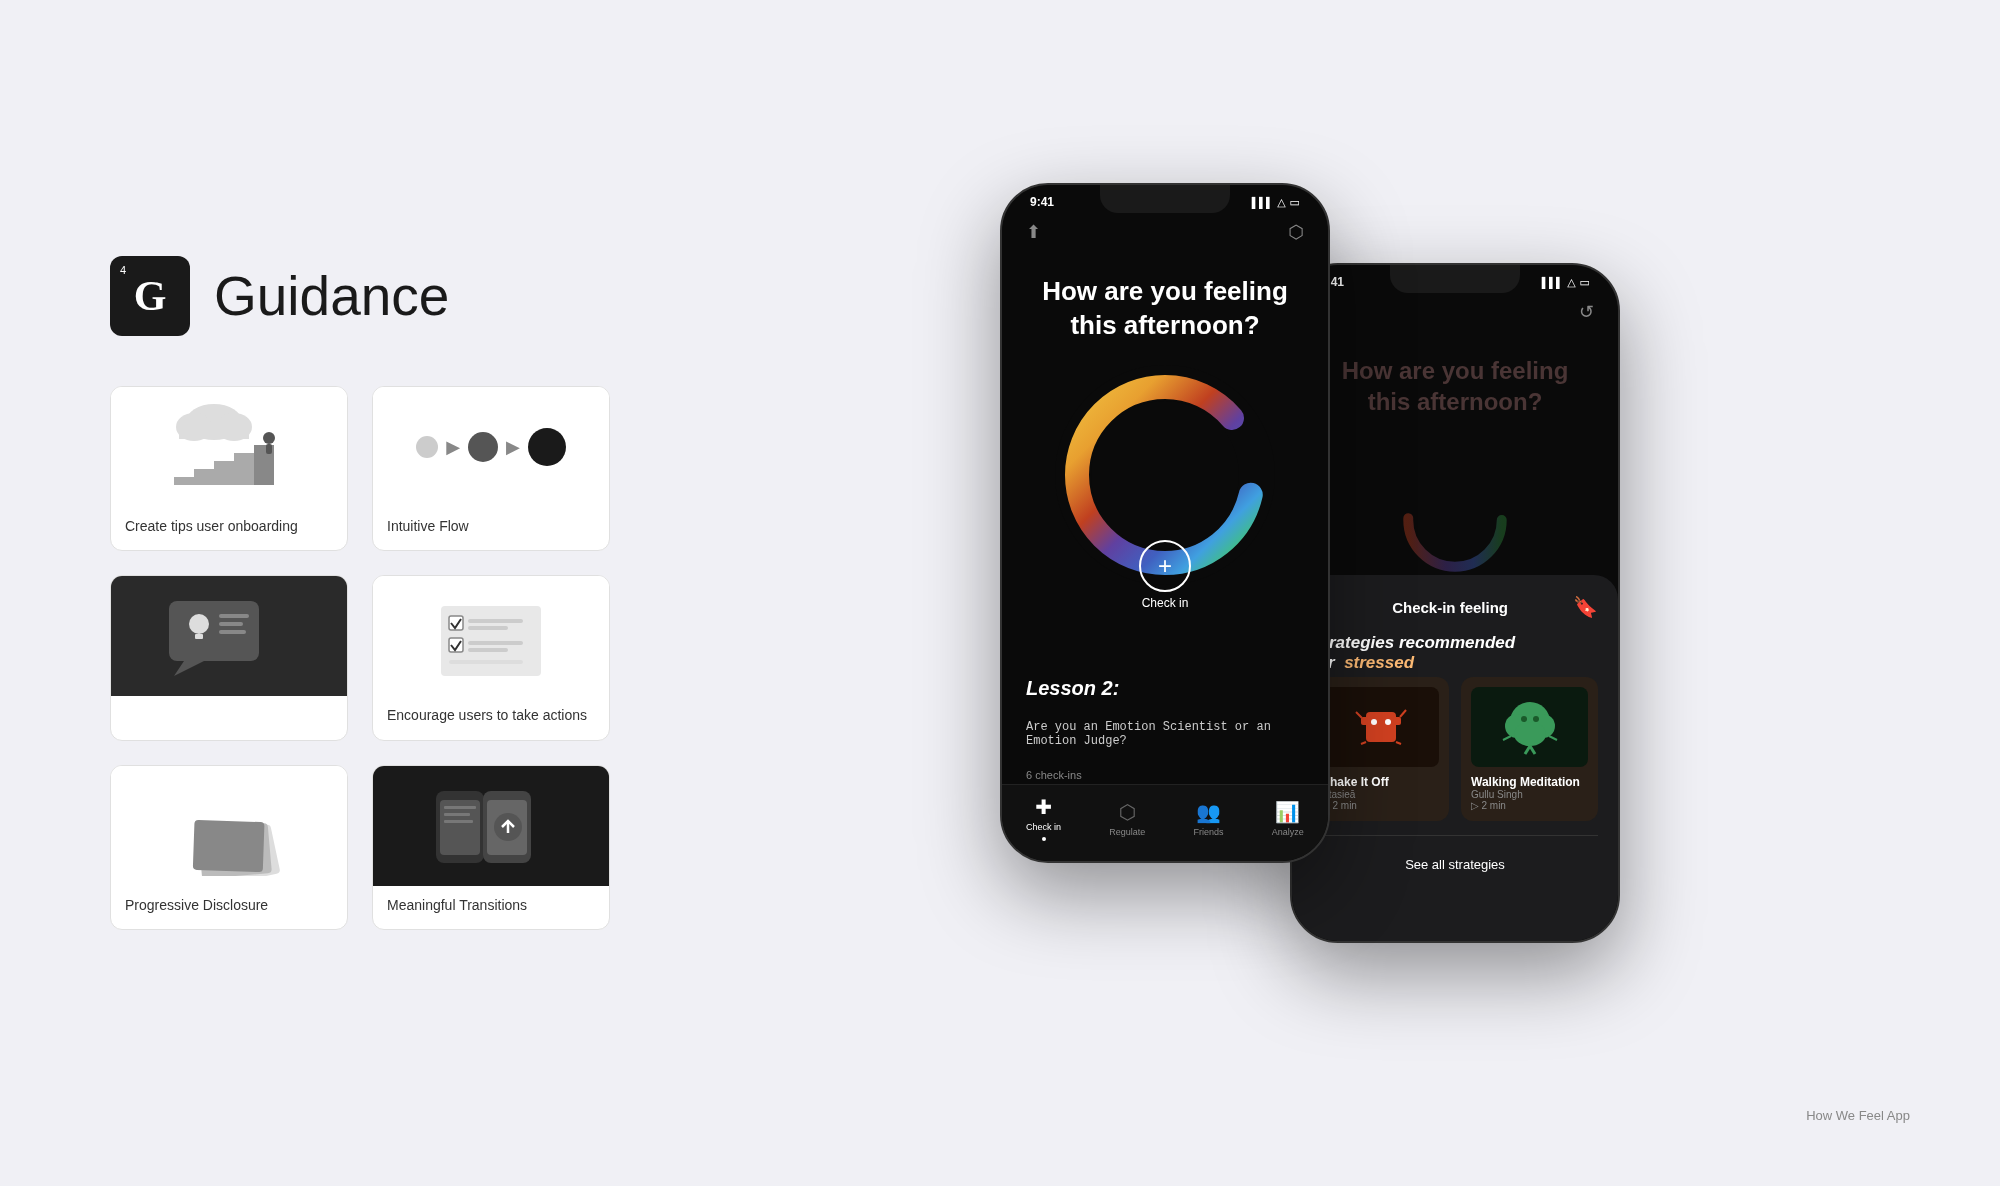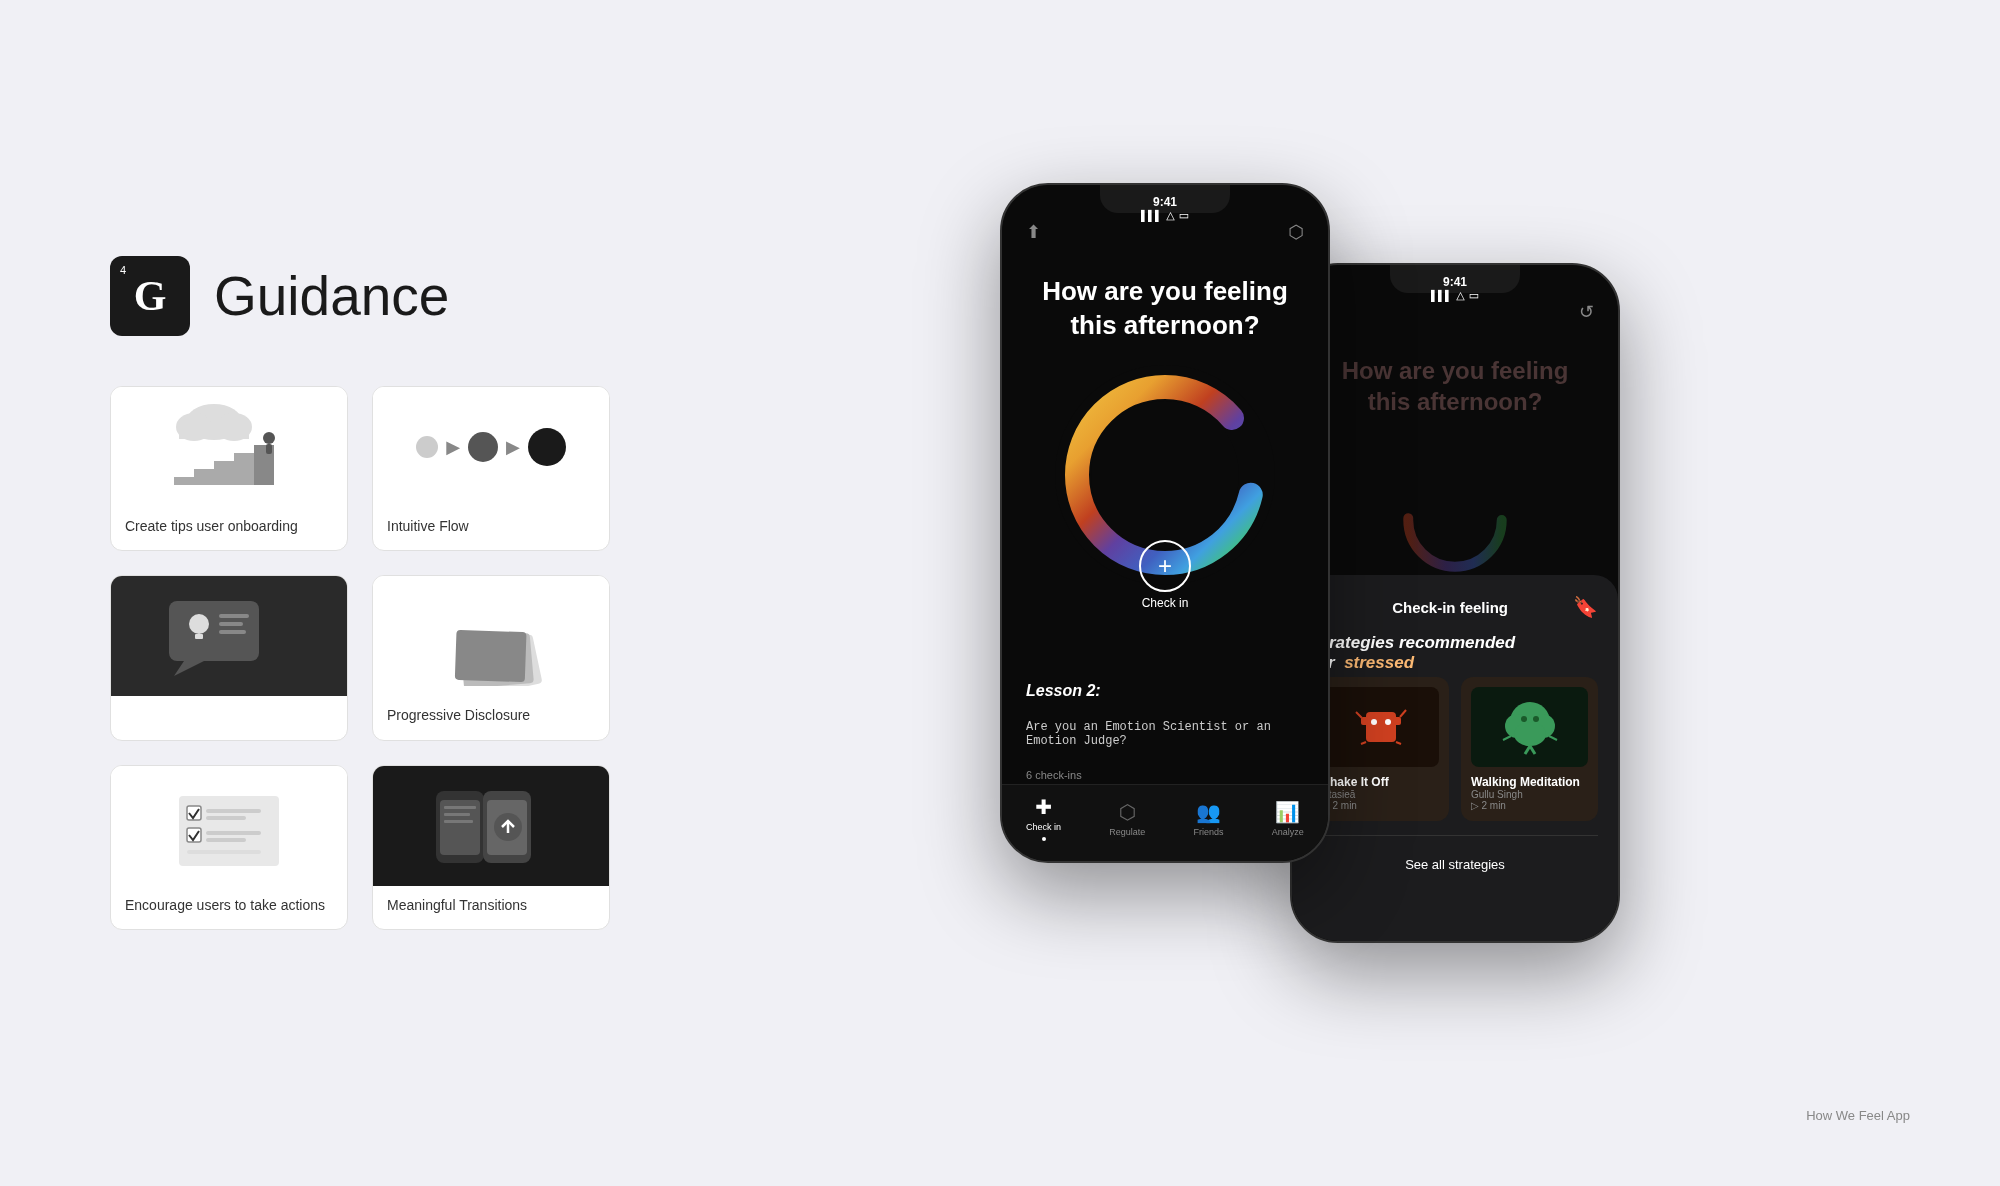"9:41" .phone-status-bar { flex-direction: column -> none }
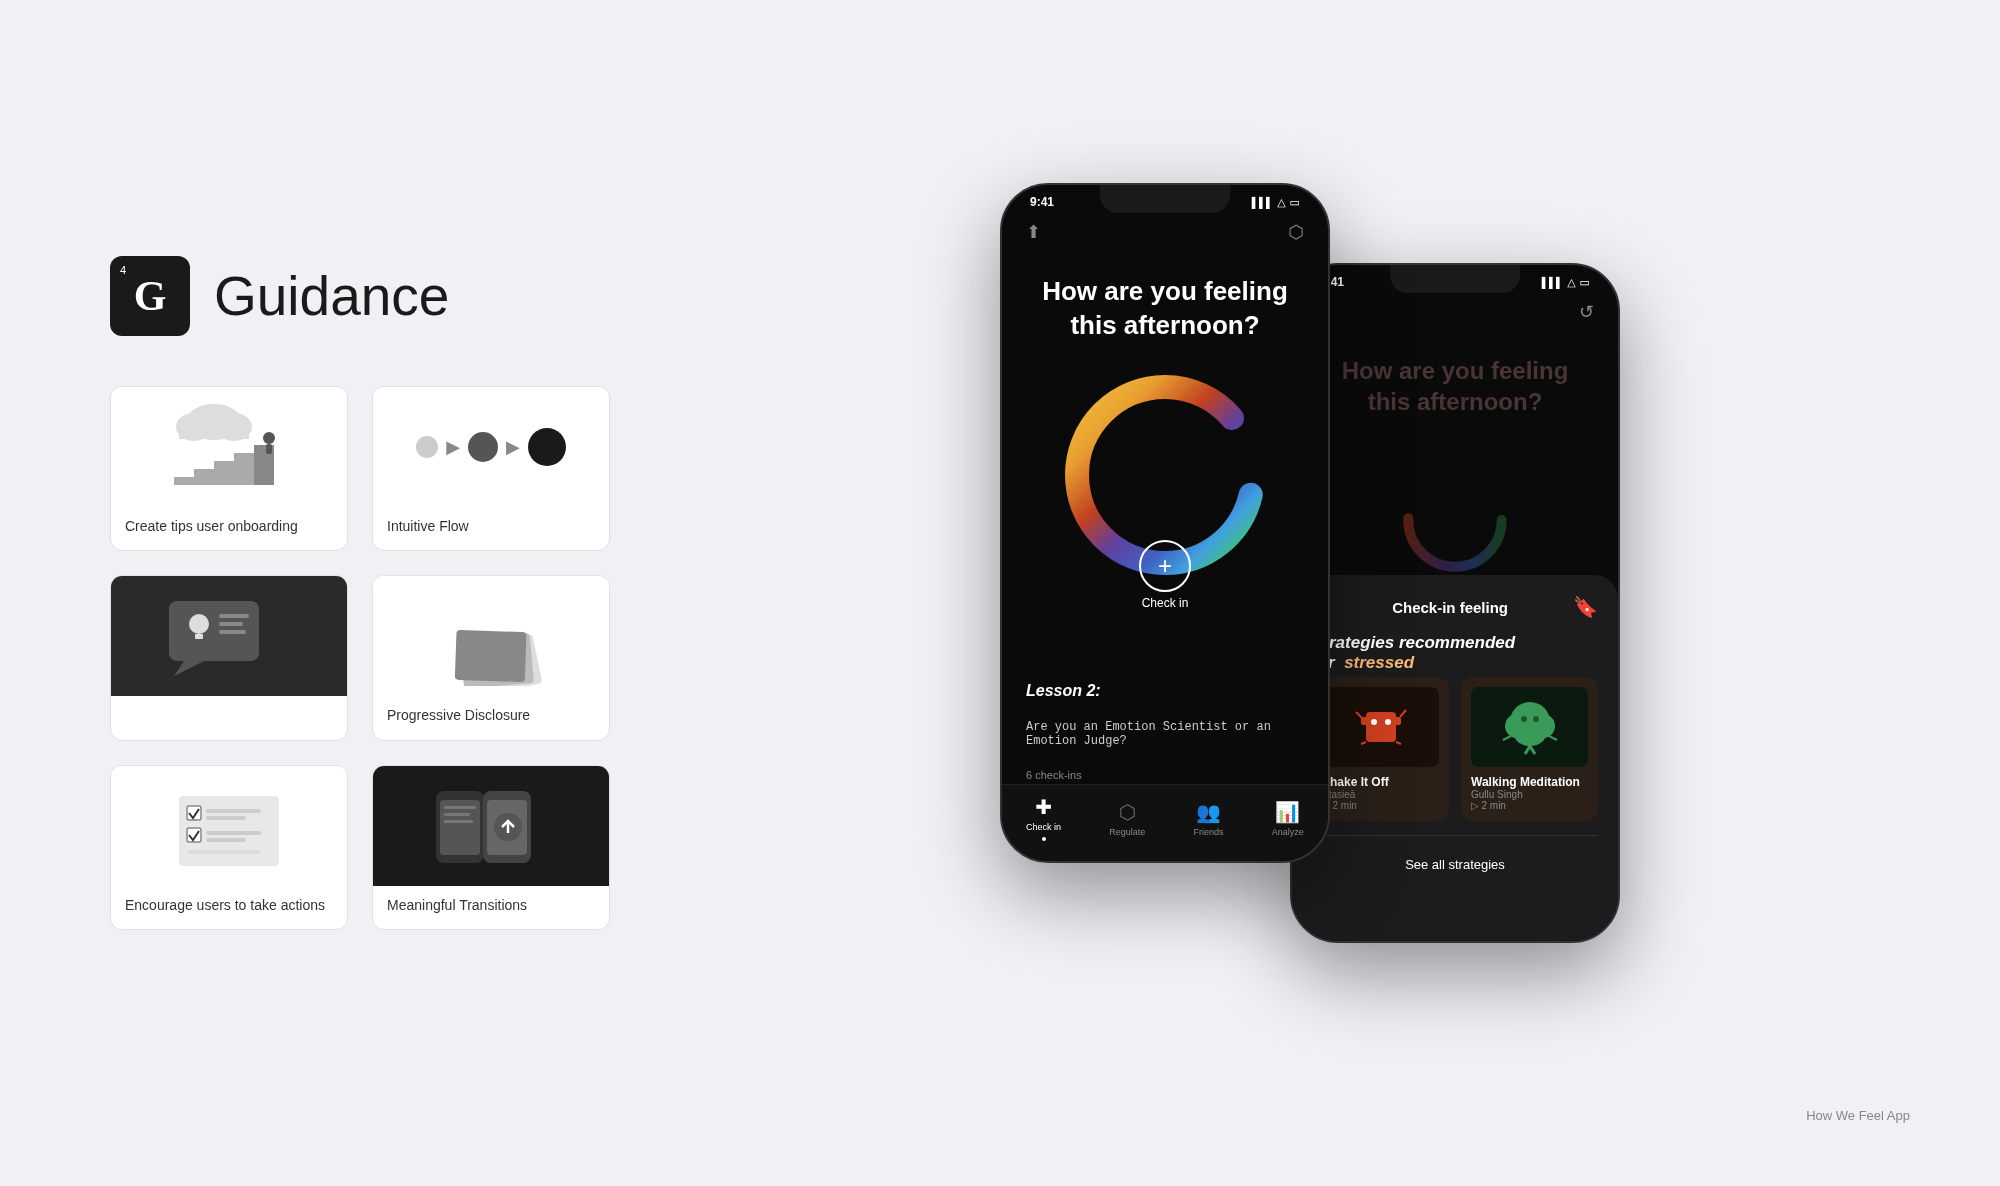"Lesson 2:" .lesson-title { font-size: 16px -> 20px }
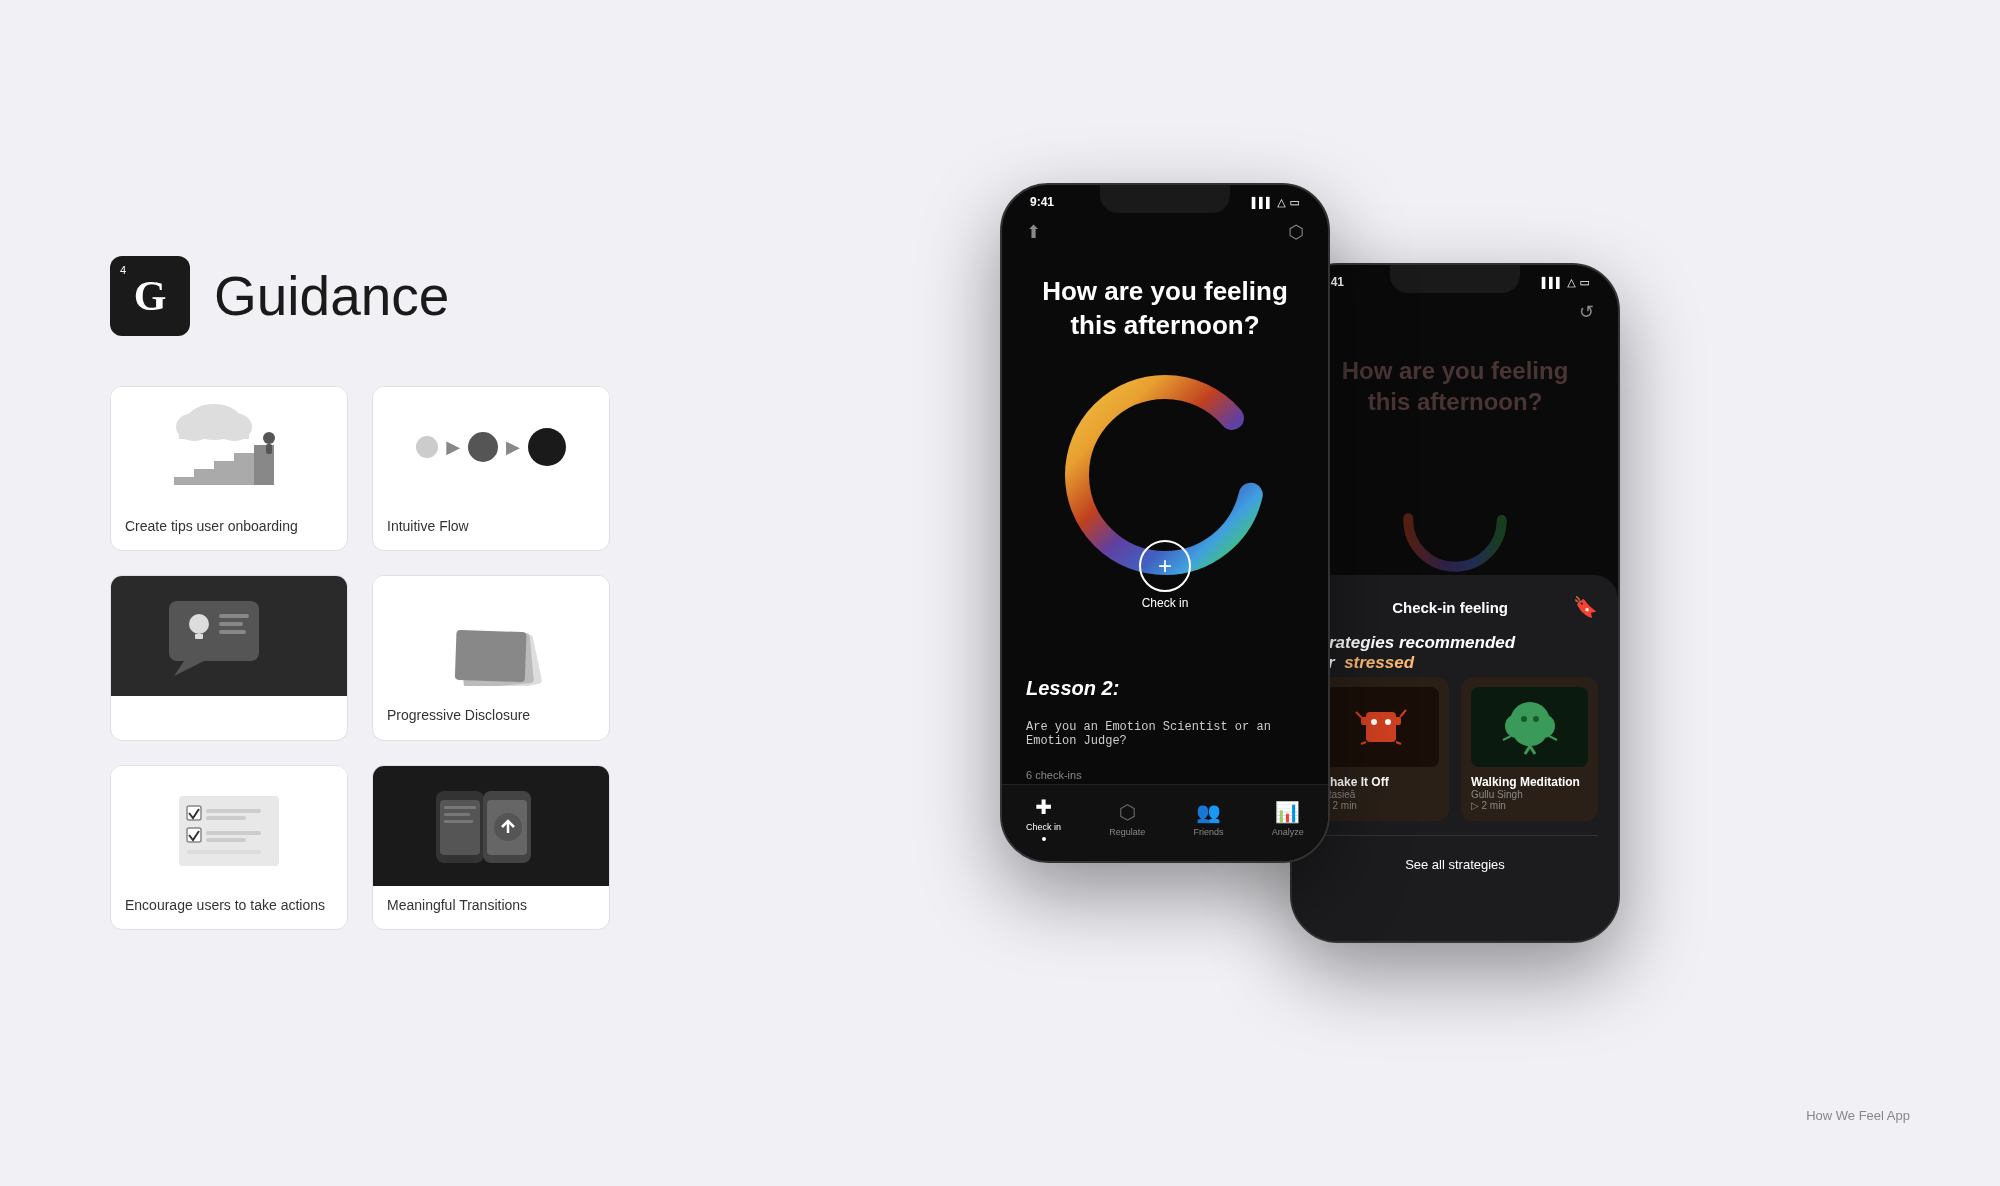"Progressive Disclosure" div.card { order: before "Encourage users to take actions" -> after "Encourage users to take actions" }
